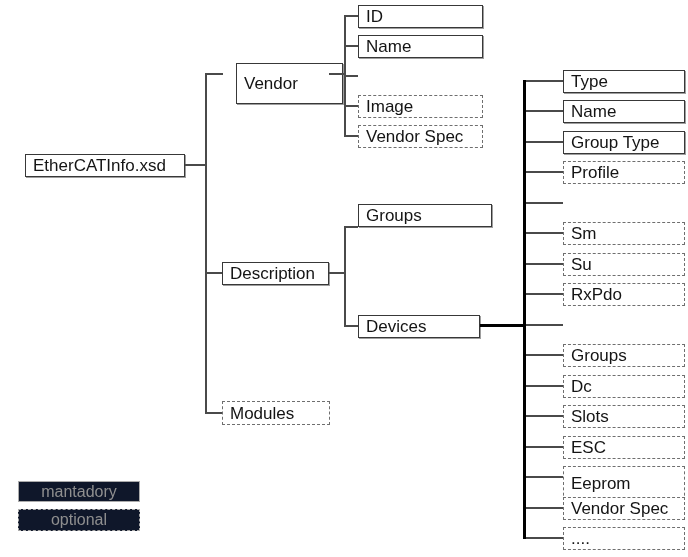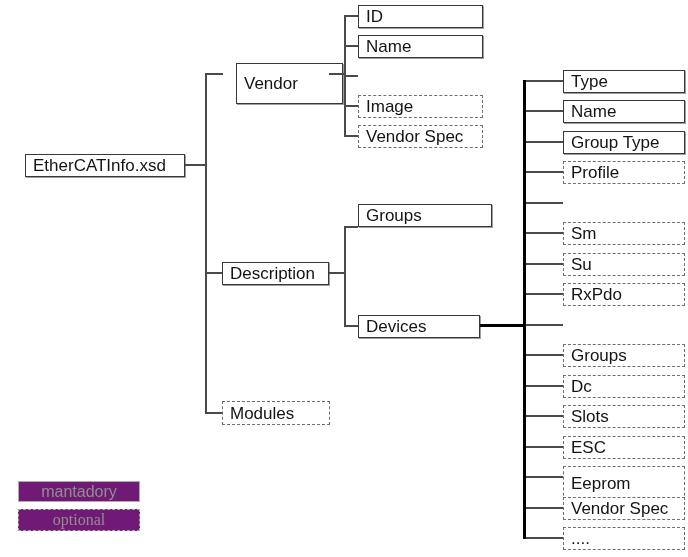"mantadory" .legend-box { background: #701a75 -> #0f172a }
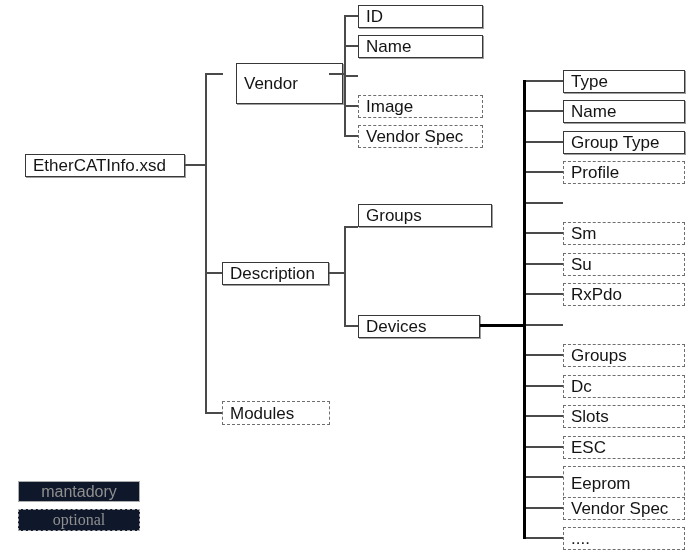"optional" .legend-dashed { font-family: Liberation Serif, serif -> none }
